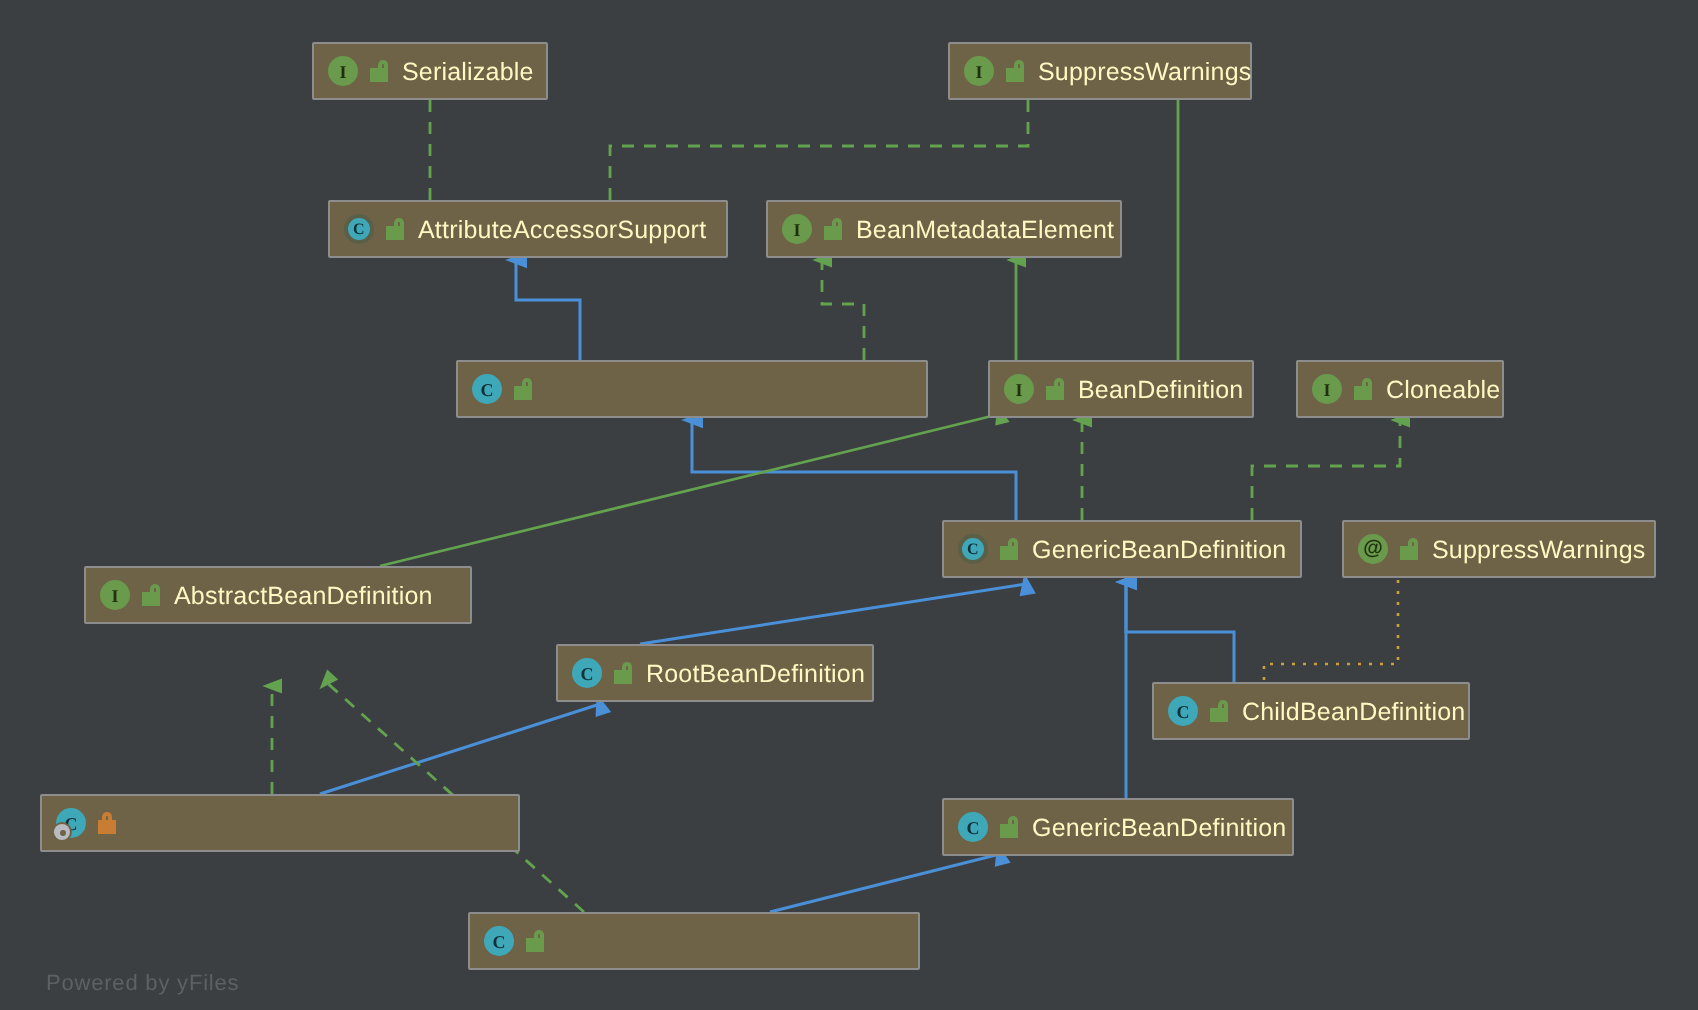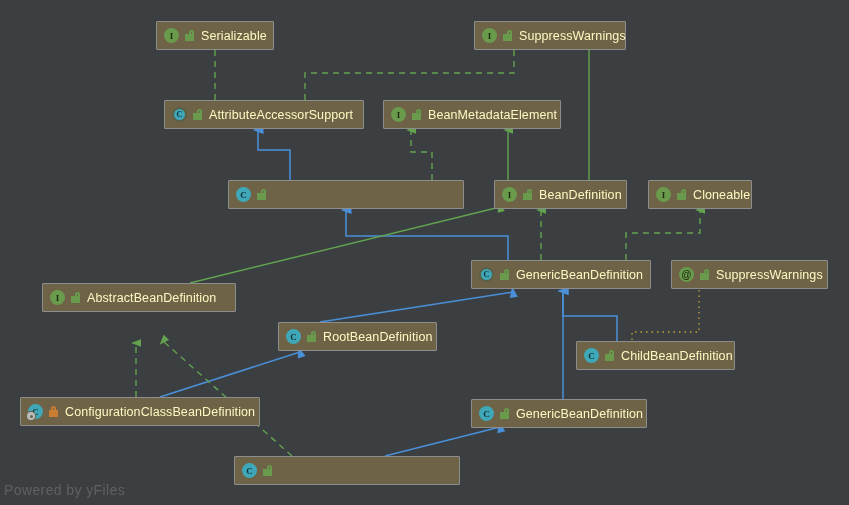"ConfigurationClassBeanDefinition" span.label { html: <span>ConfigurationClassBeanDefinition</span> -> none }
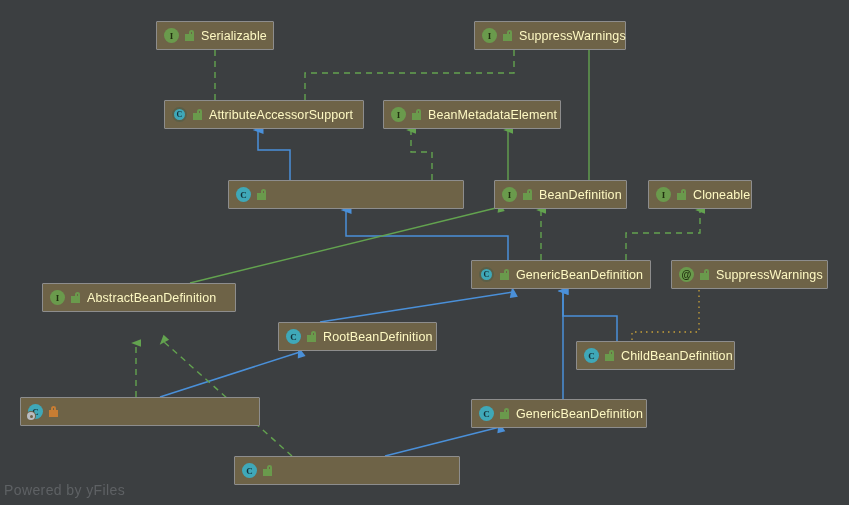"Powered by yFiles" #watermark { font-size: 14px -> 11px; left: 4px -> 23px }
